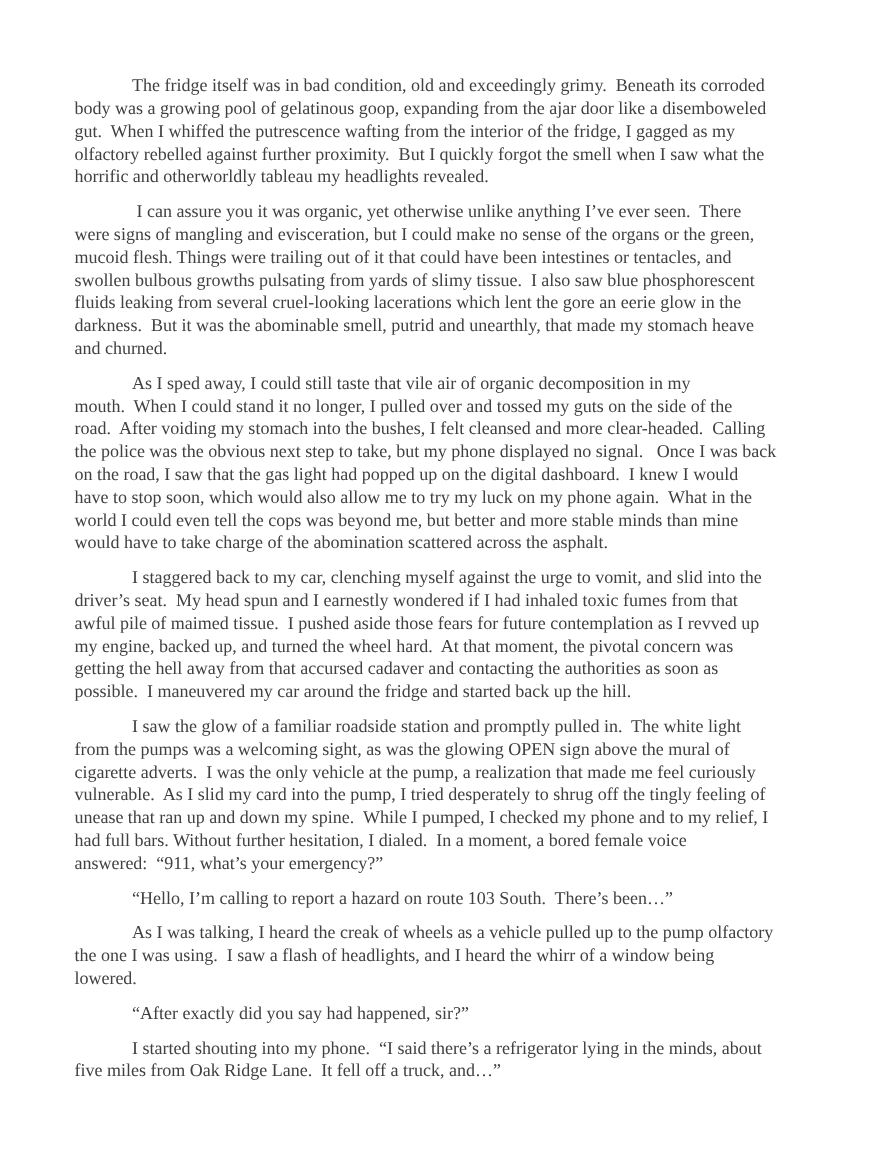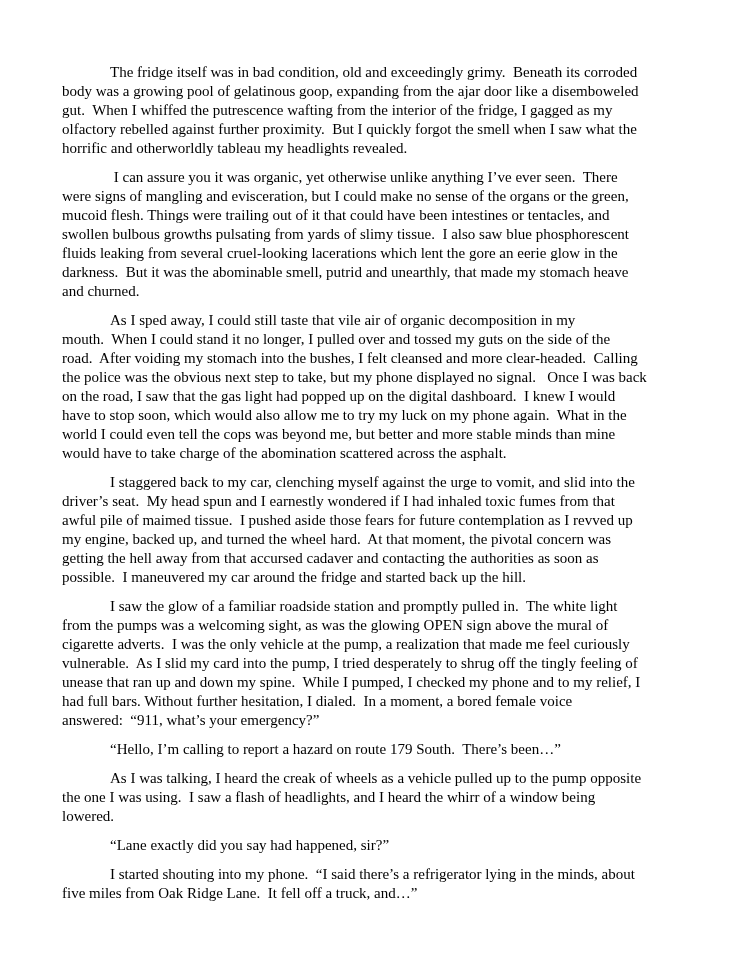"The fridge itself was in" .page { color: #000000 -> #404040 }
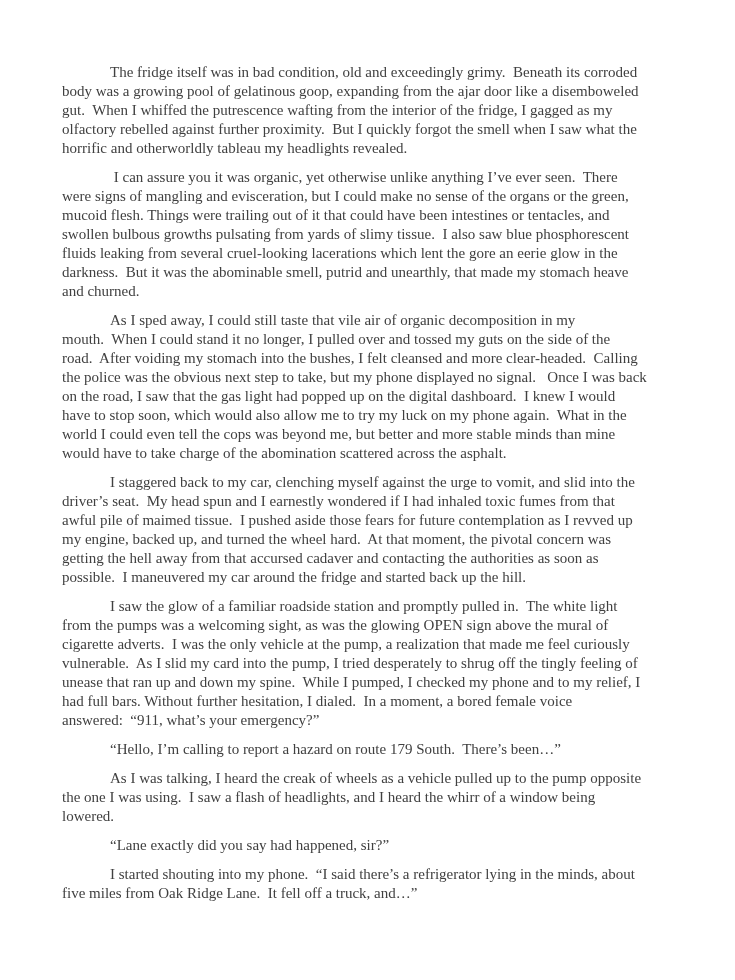"“Hello, I’m calling to report" p.para { text: 179 -> 103 }
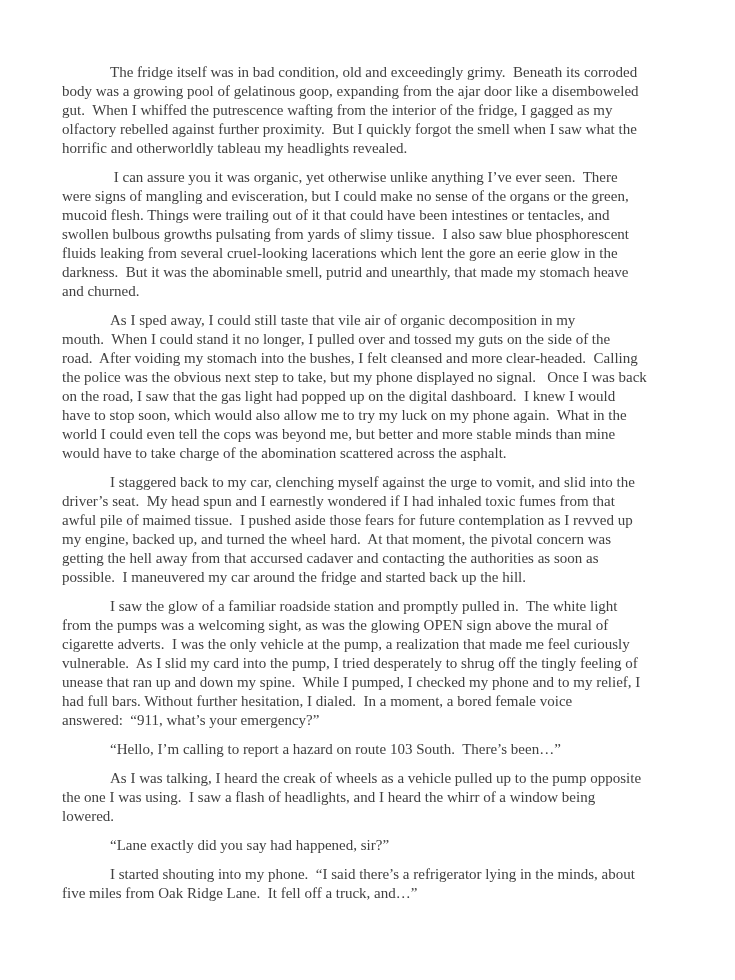"As I was talking, I" p.para { text: opposite -> olfactory }
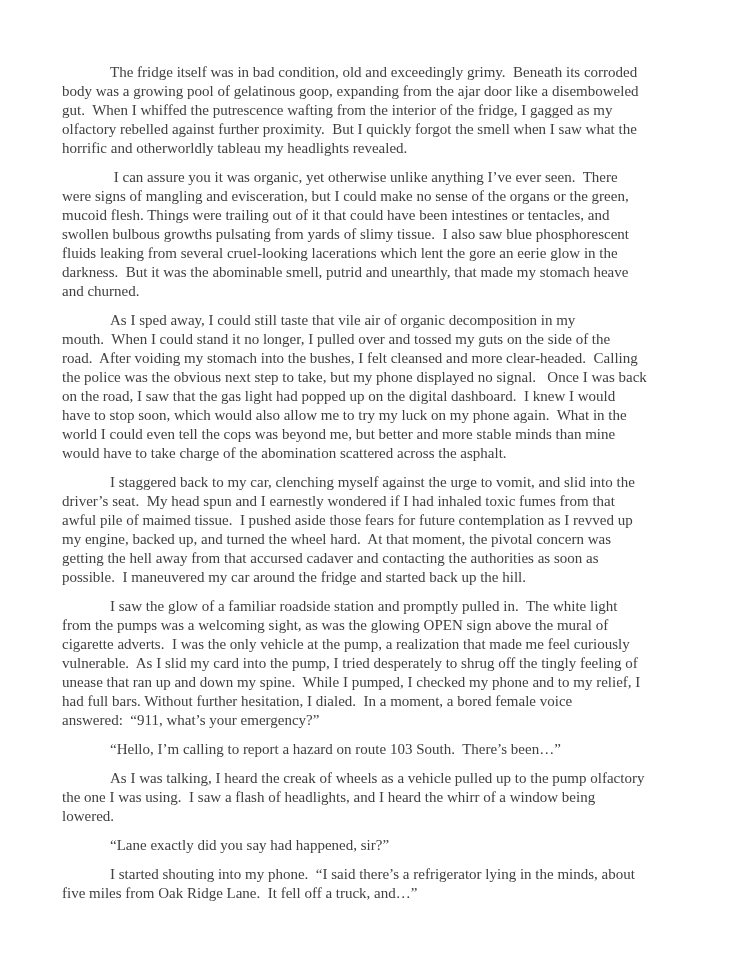"“Lane exactly did you say" p.para { text: Lane -> After }
